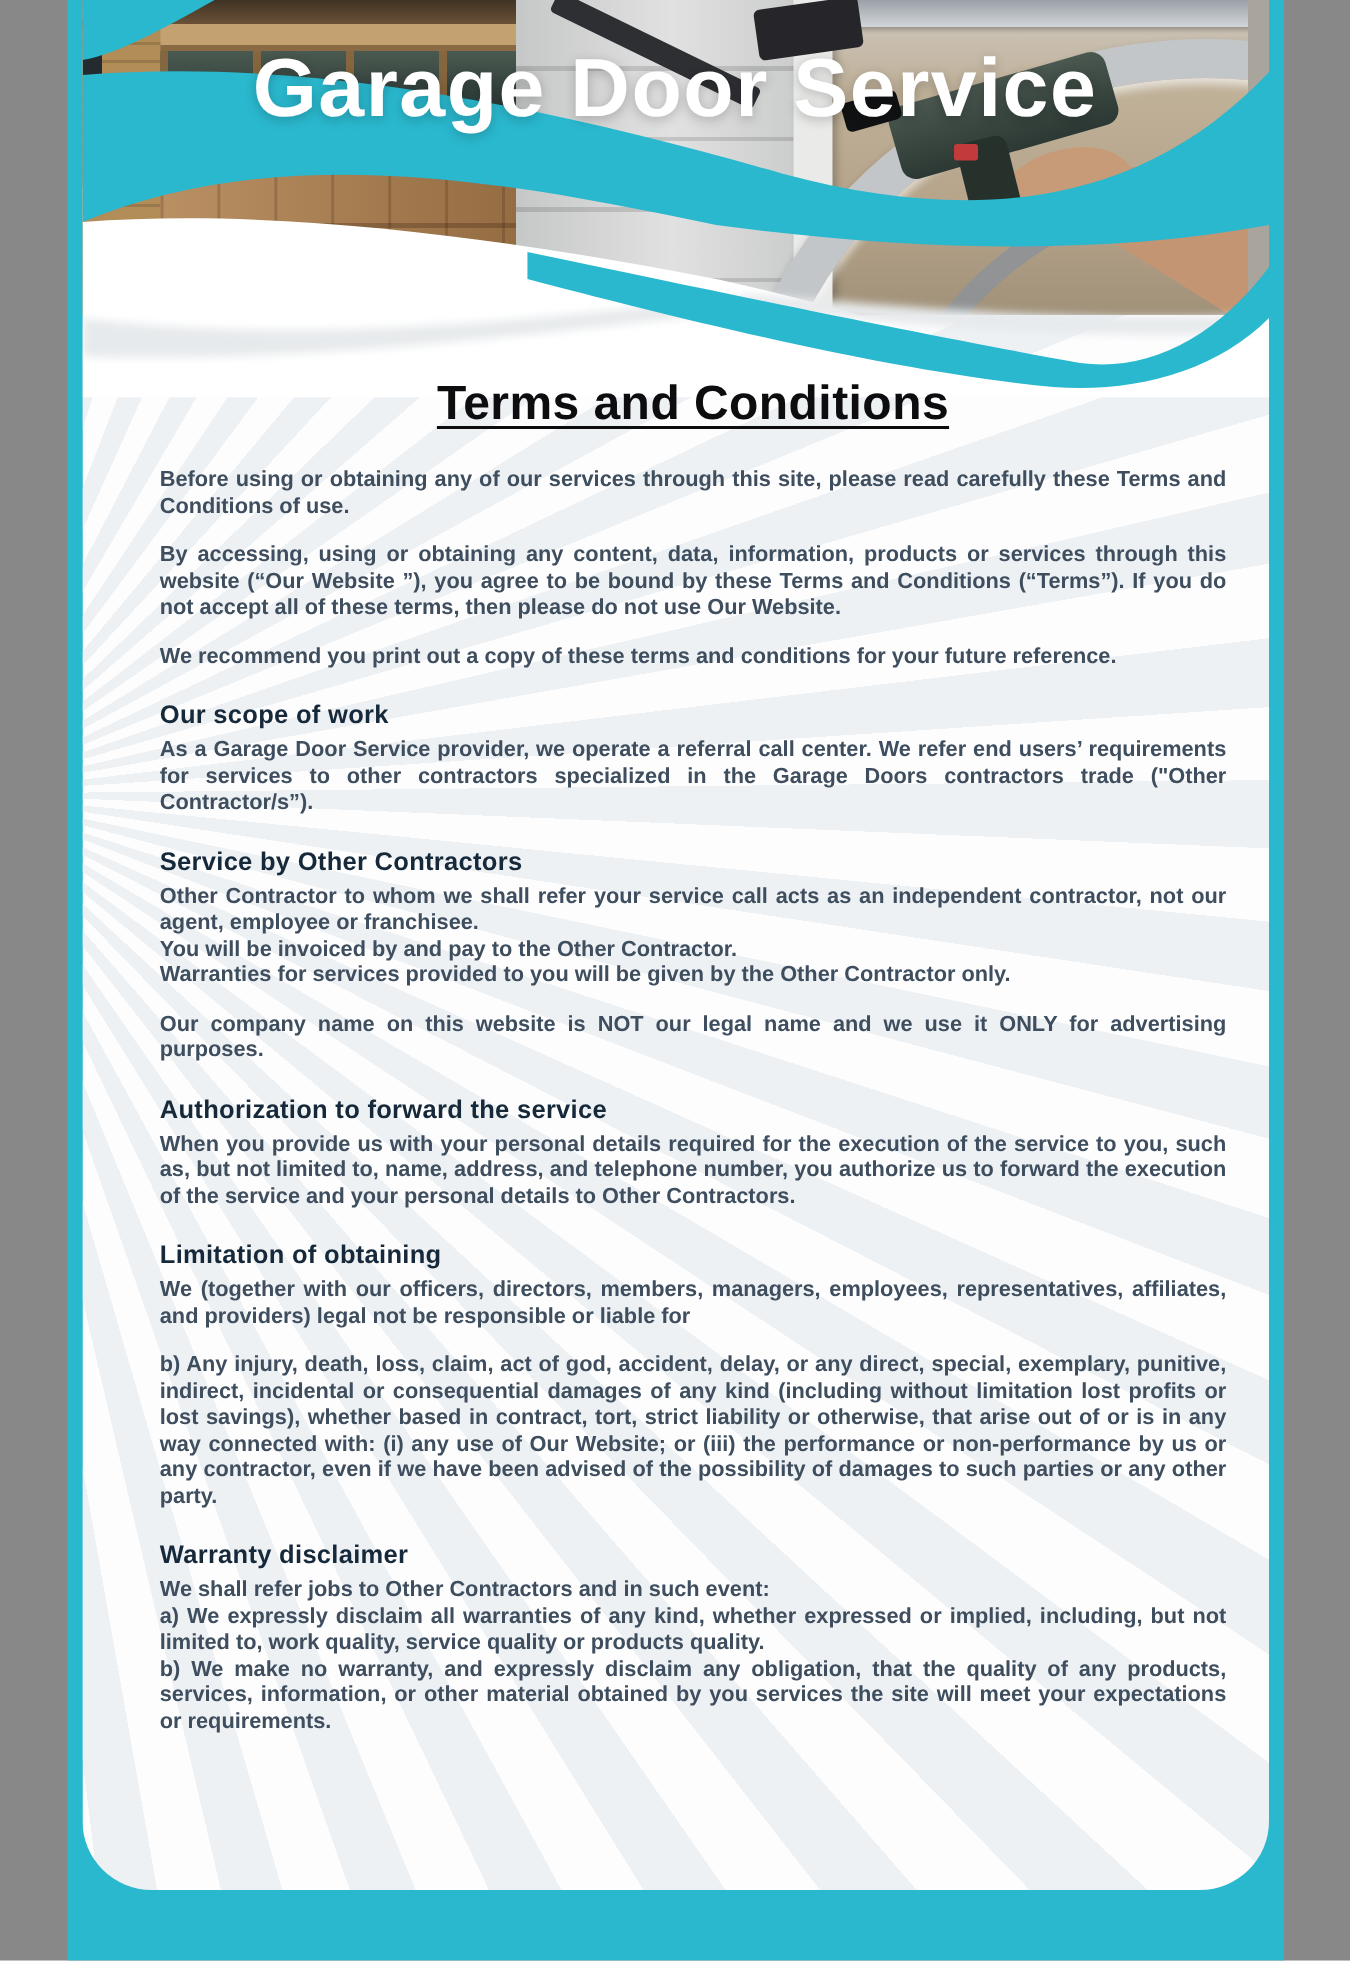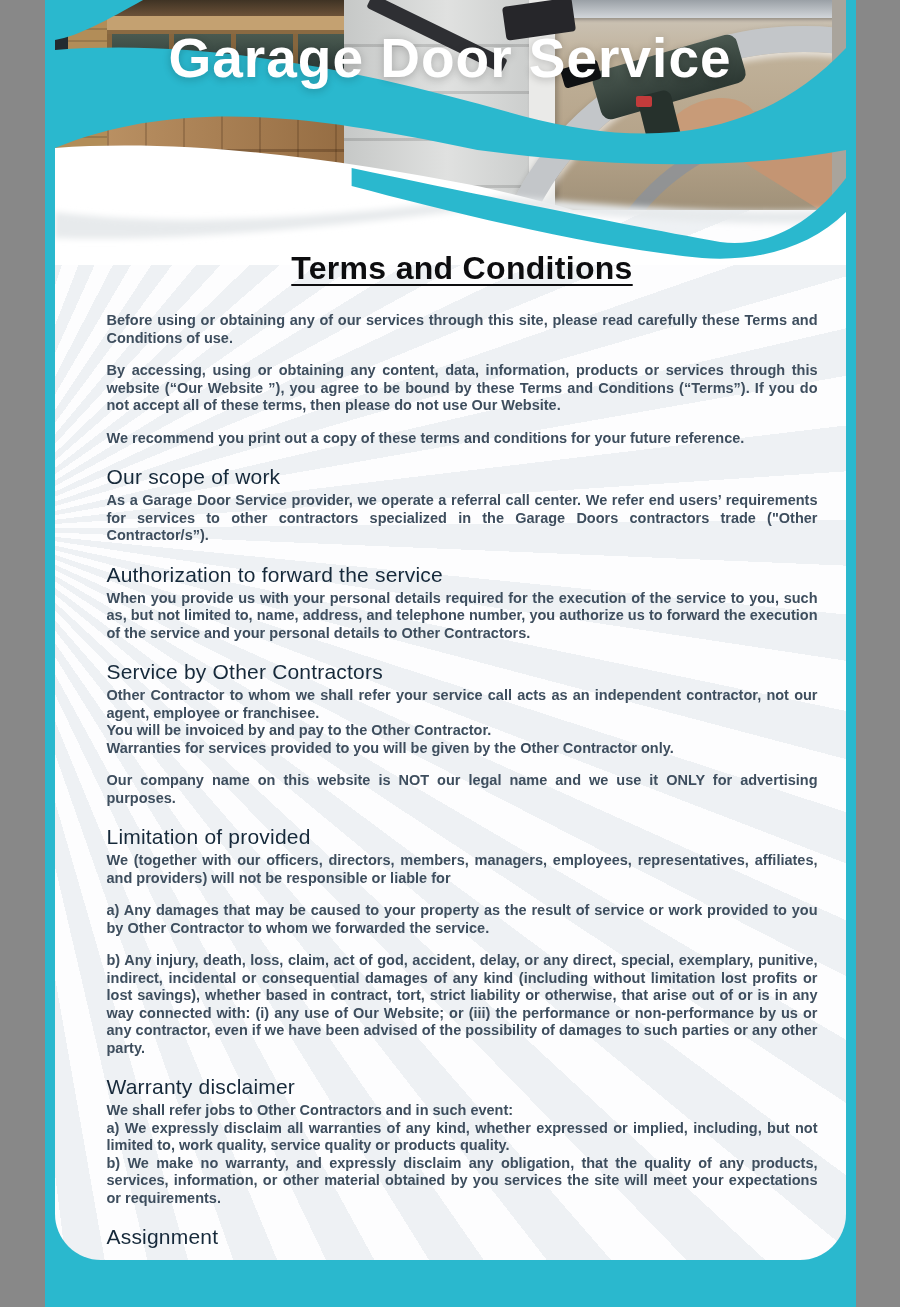"Our scope of work" .doc h2 { font-size: 21px -> 17px; font-weight: 400 -> 700 }
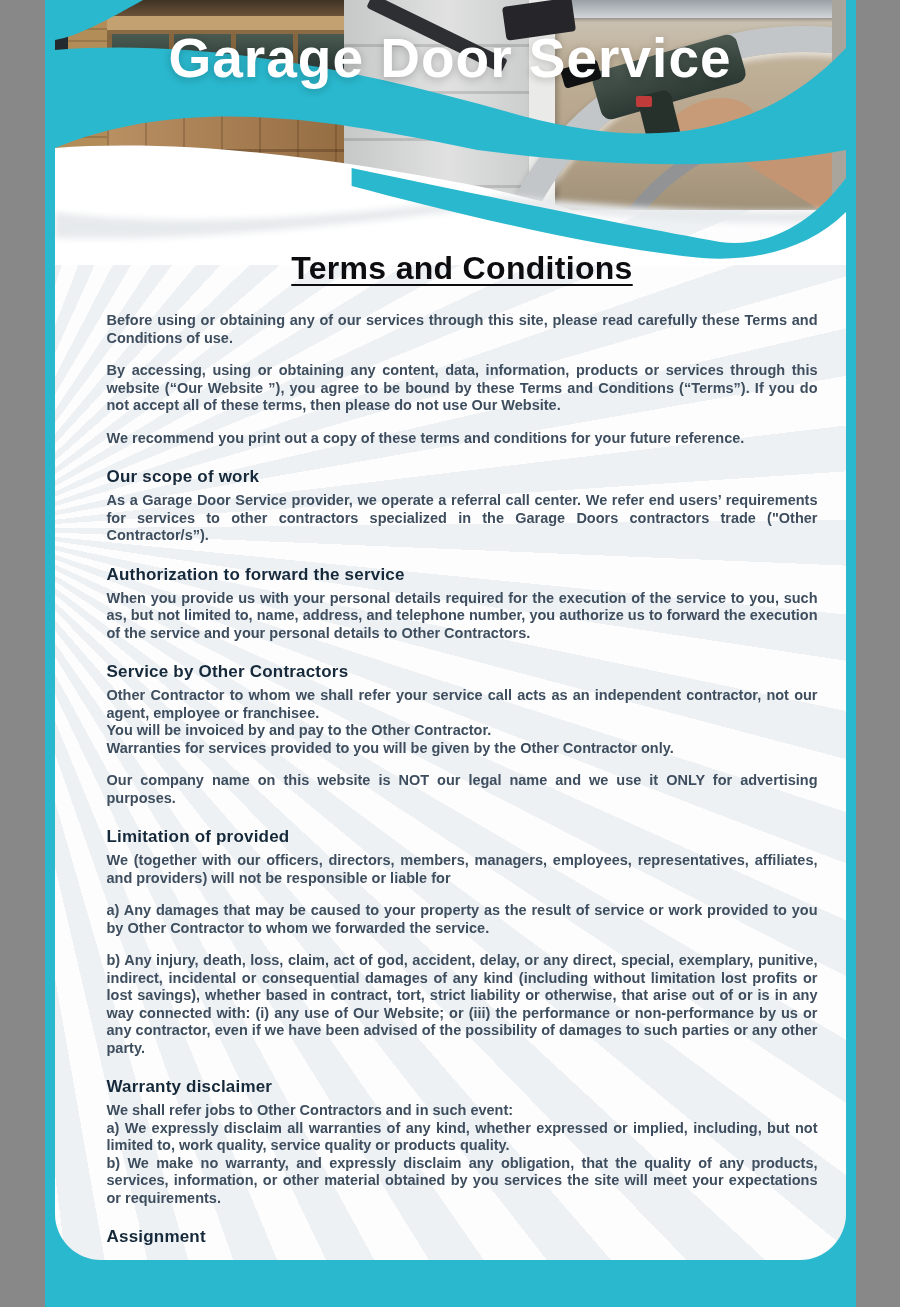"Authorization to forward the service" section { order: before "Service by Other Contractors" -> after "Service by Other Contractors" }
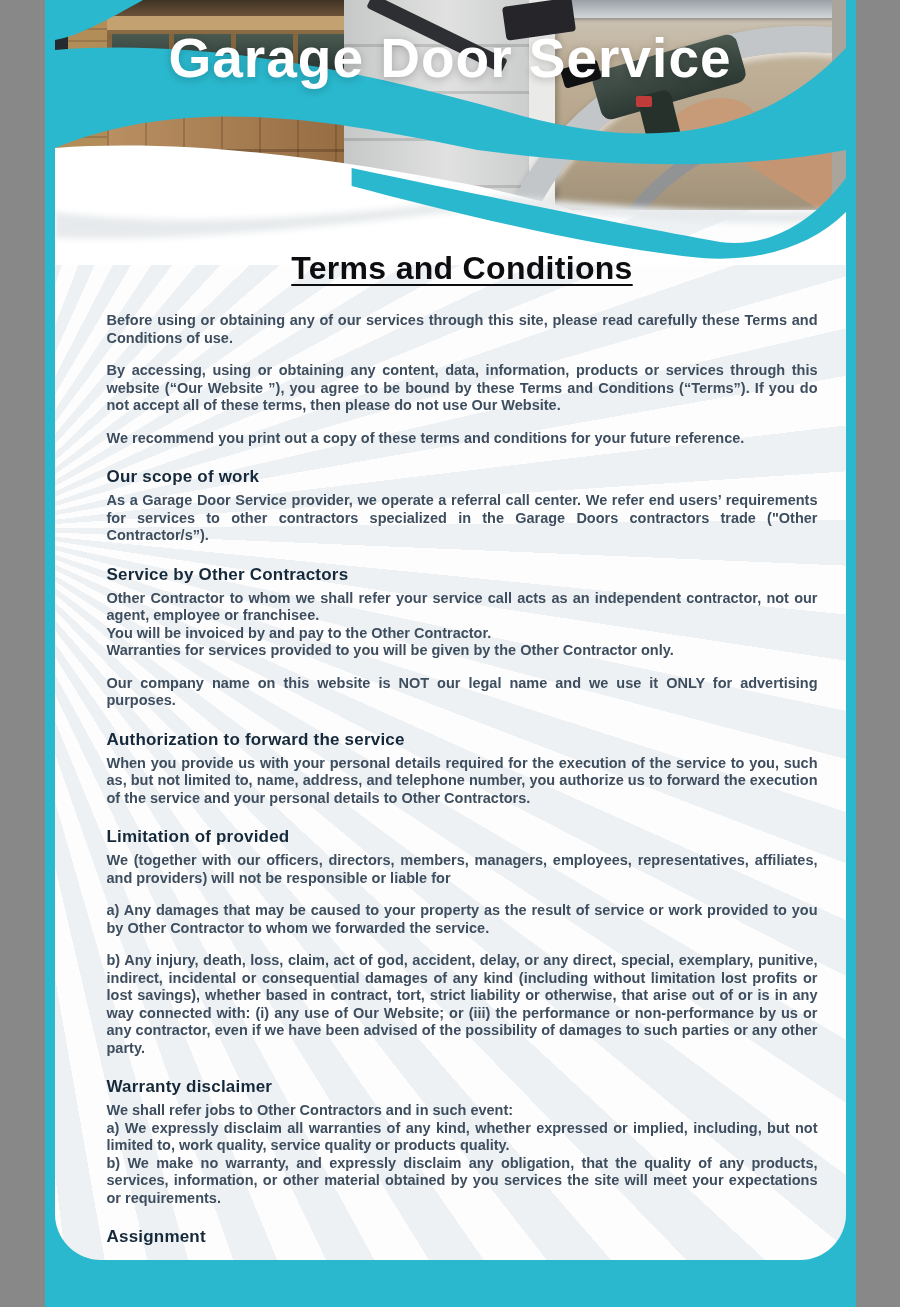"Limitation of provided" h2 { text: provided -> obtaining }
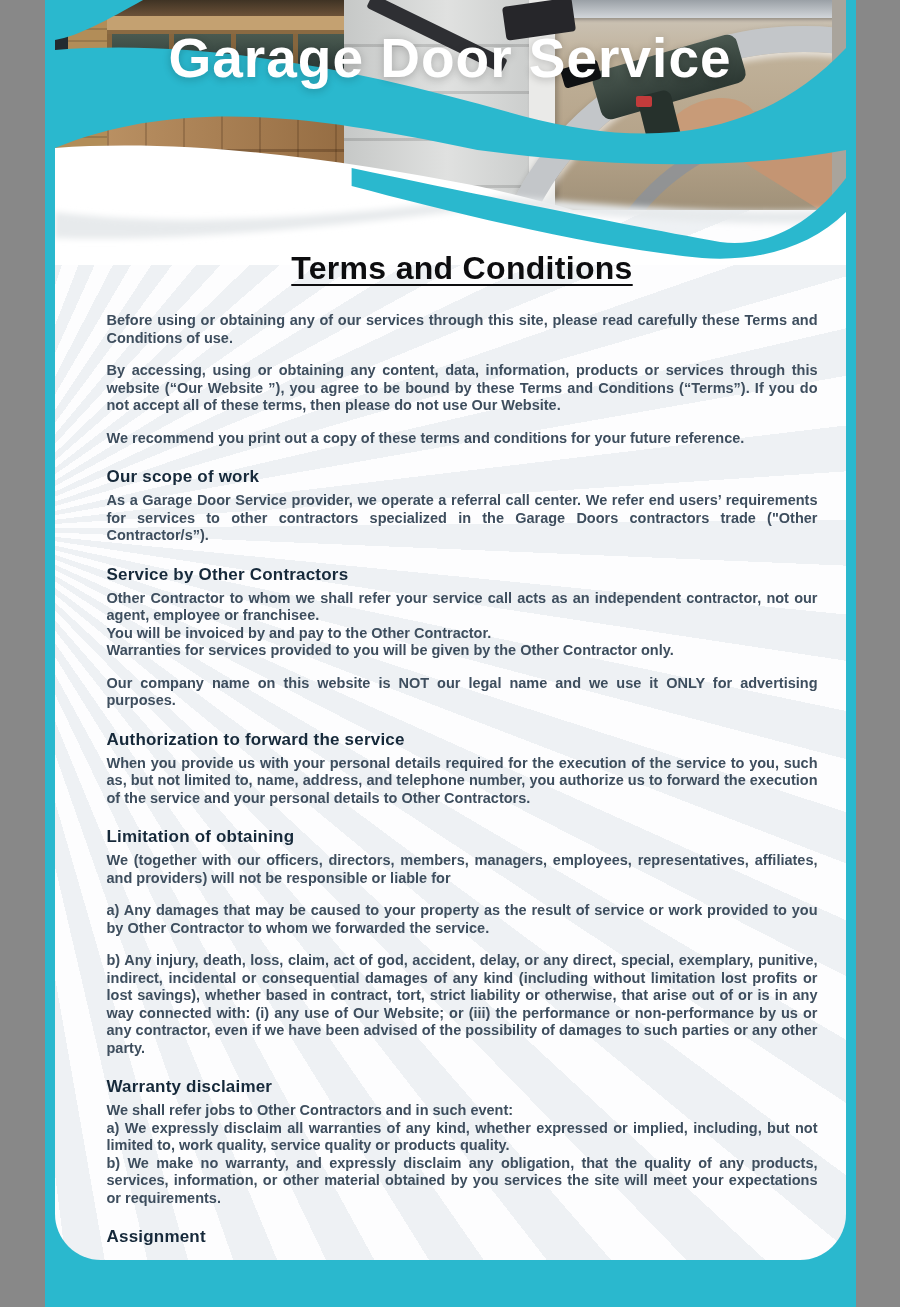"We (together with our officers," p { text: will -> legal }
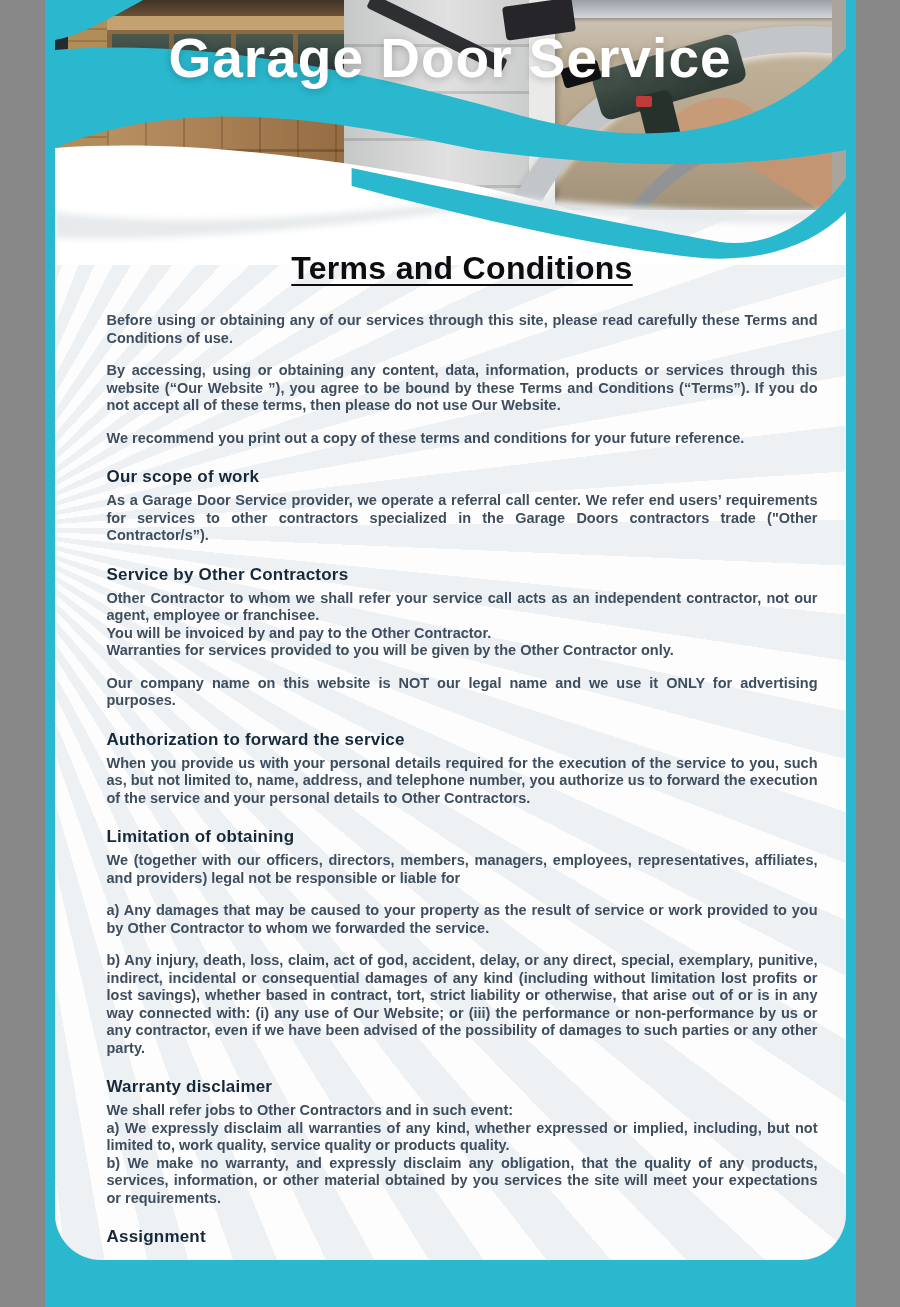"a) Any damages that may" p { html: <p>a) Any damages that may be caused to your property as the result of service or work provided to you by Other Contractor to whom we forwarded the service.</p> -> none }
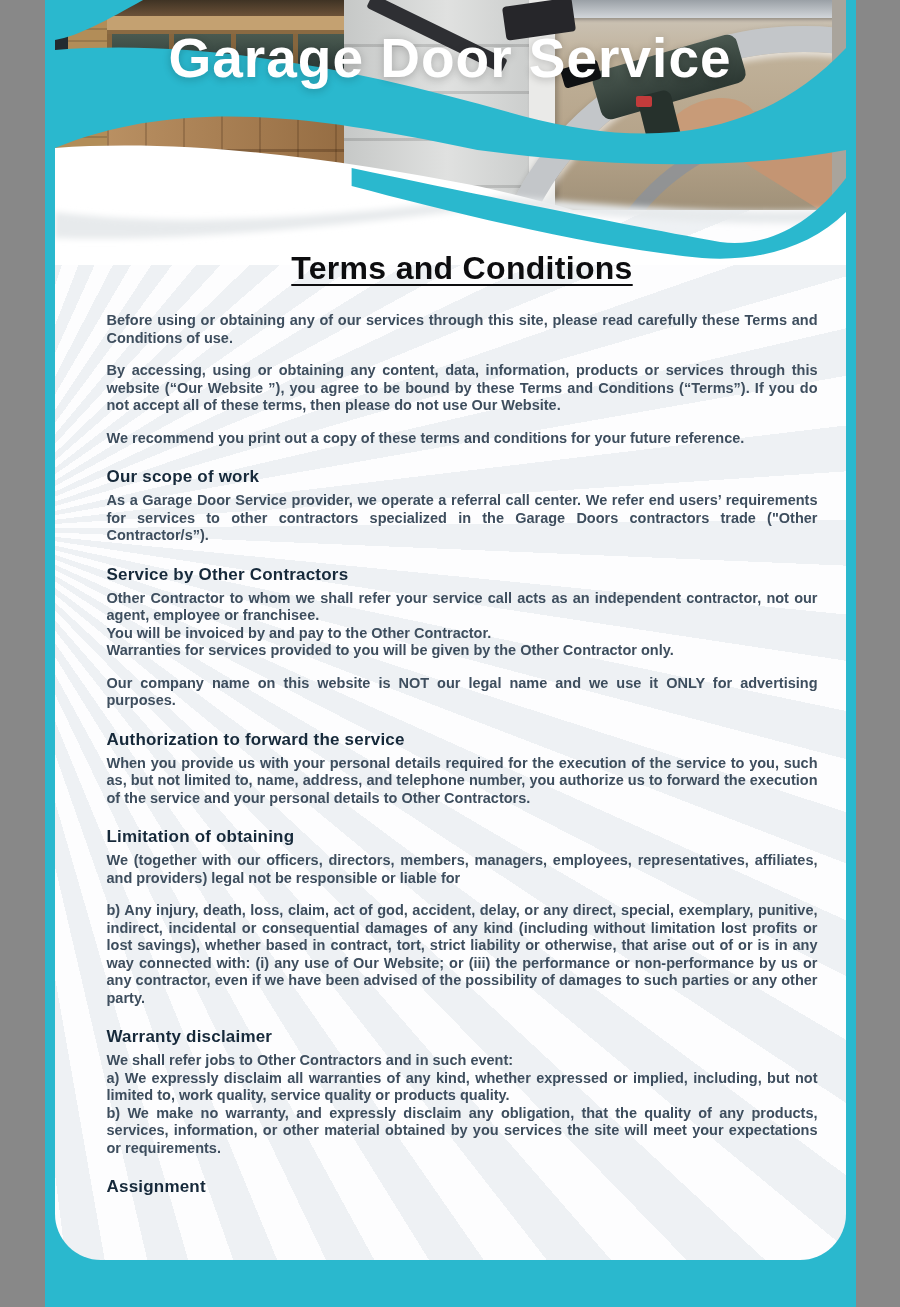"Assignment" h2 { html: <h2>Assignment</h2> -> none }
